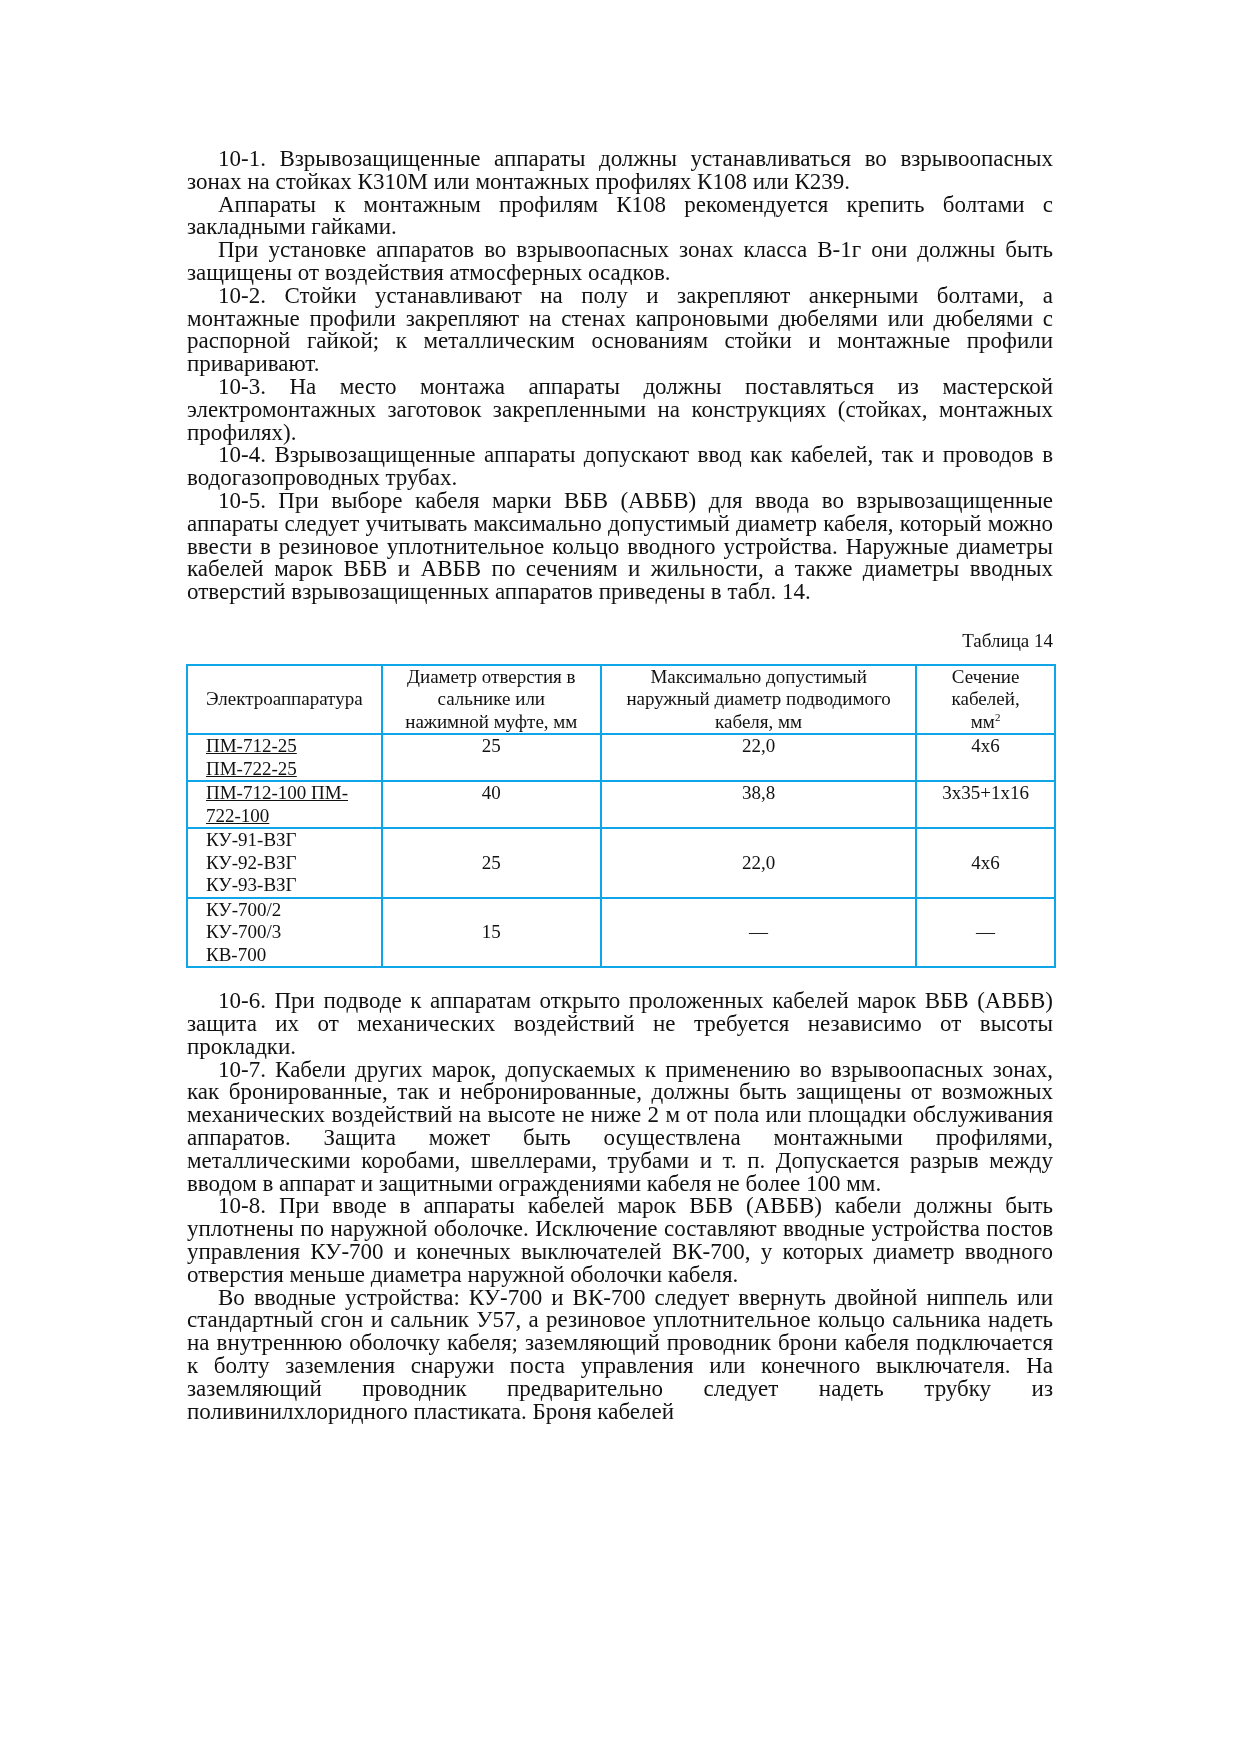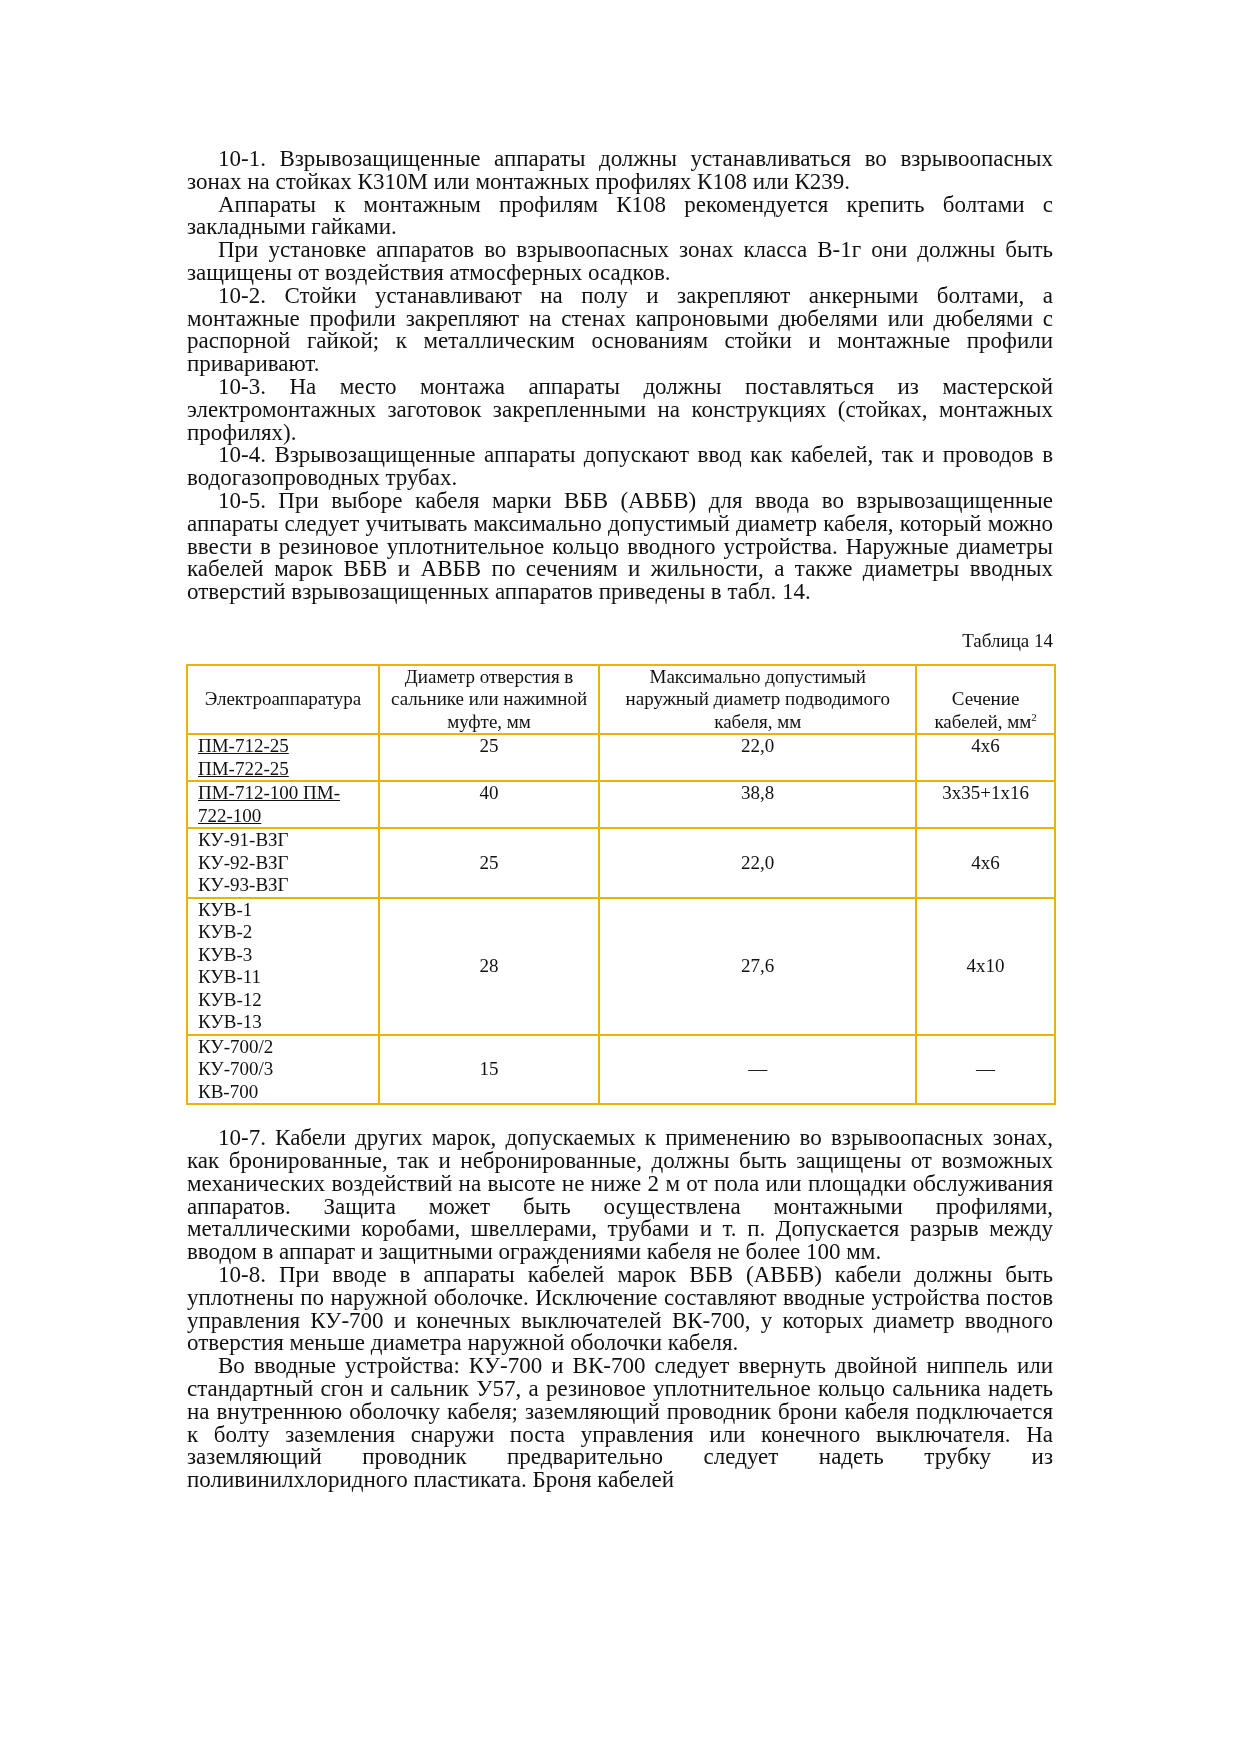"Диаметр отверстия в сальнике или" table.data th, table.data td { border: 2px solid #eab308 -> 2px solid #0ea5e9; padding: 0 10px -> 0 18px }
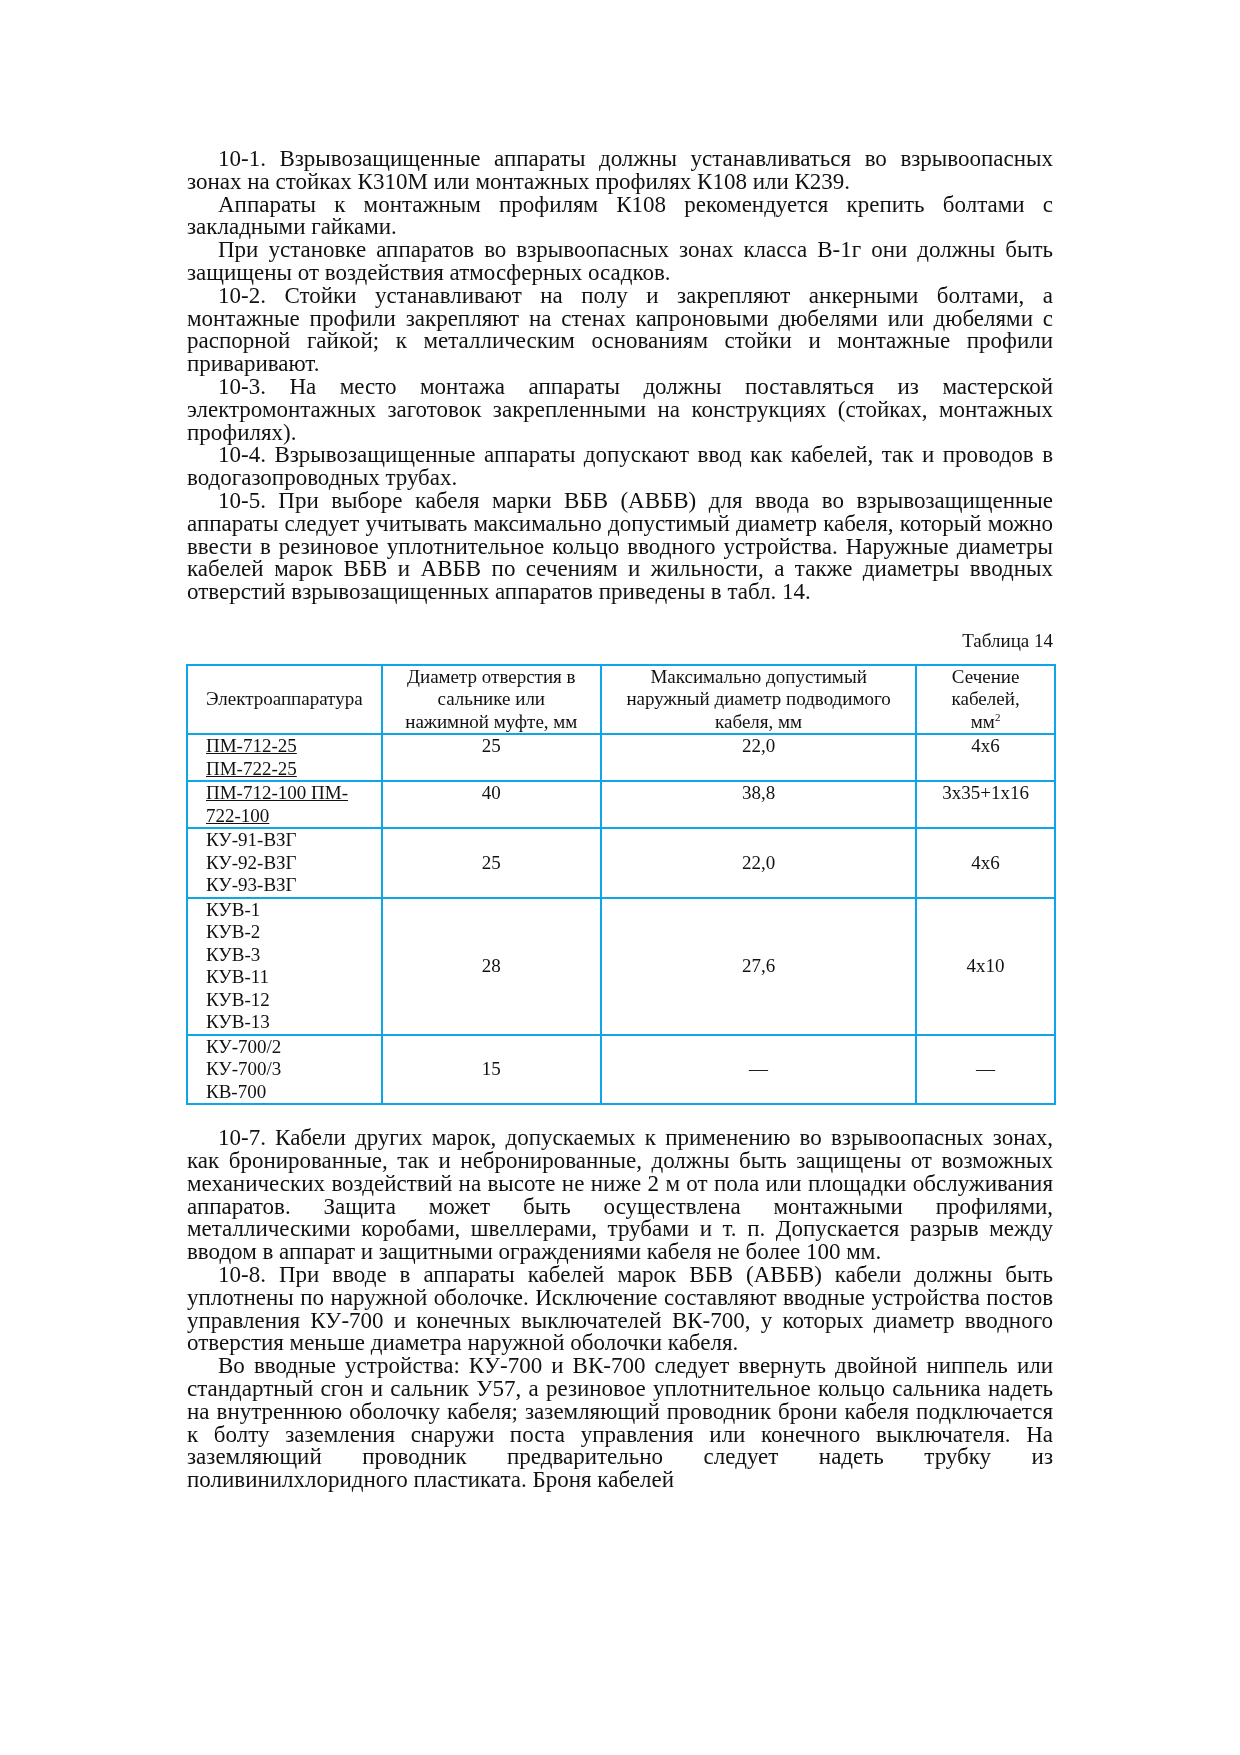"КУВ-1" tr { html: <tr> <td> <span>КУВ-1</span> <span>КУВ-2</span> <span>КУВ-3</span> <span>КУВ-11</span> <span>КУВ-12</span> <span>КУВ-13</span> </td> <td>28</td> <td>27,6</td> <td>4х10</td> </tr> -> none }
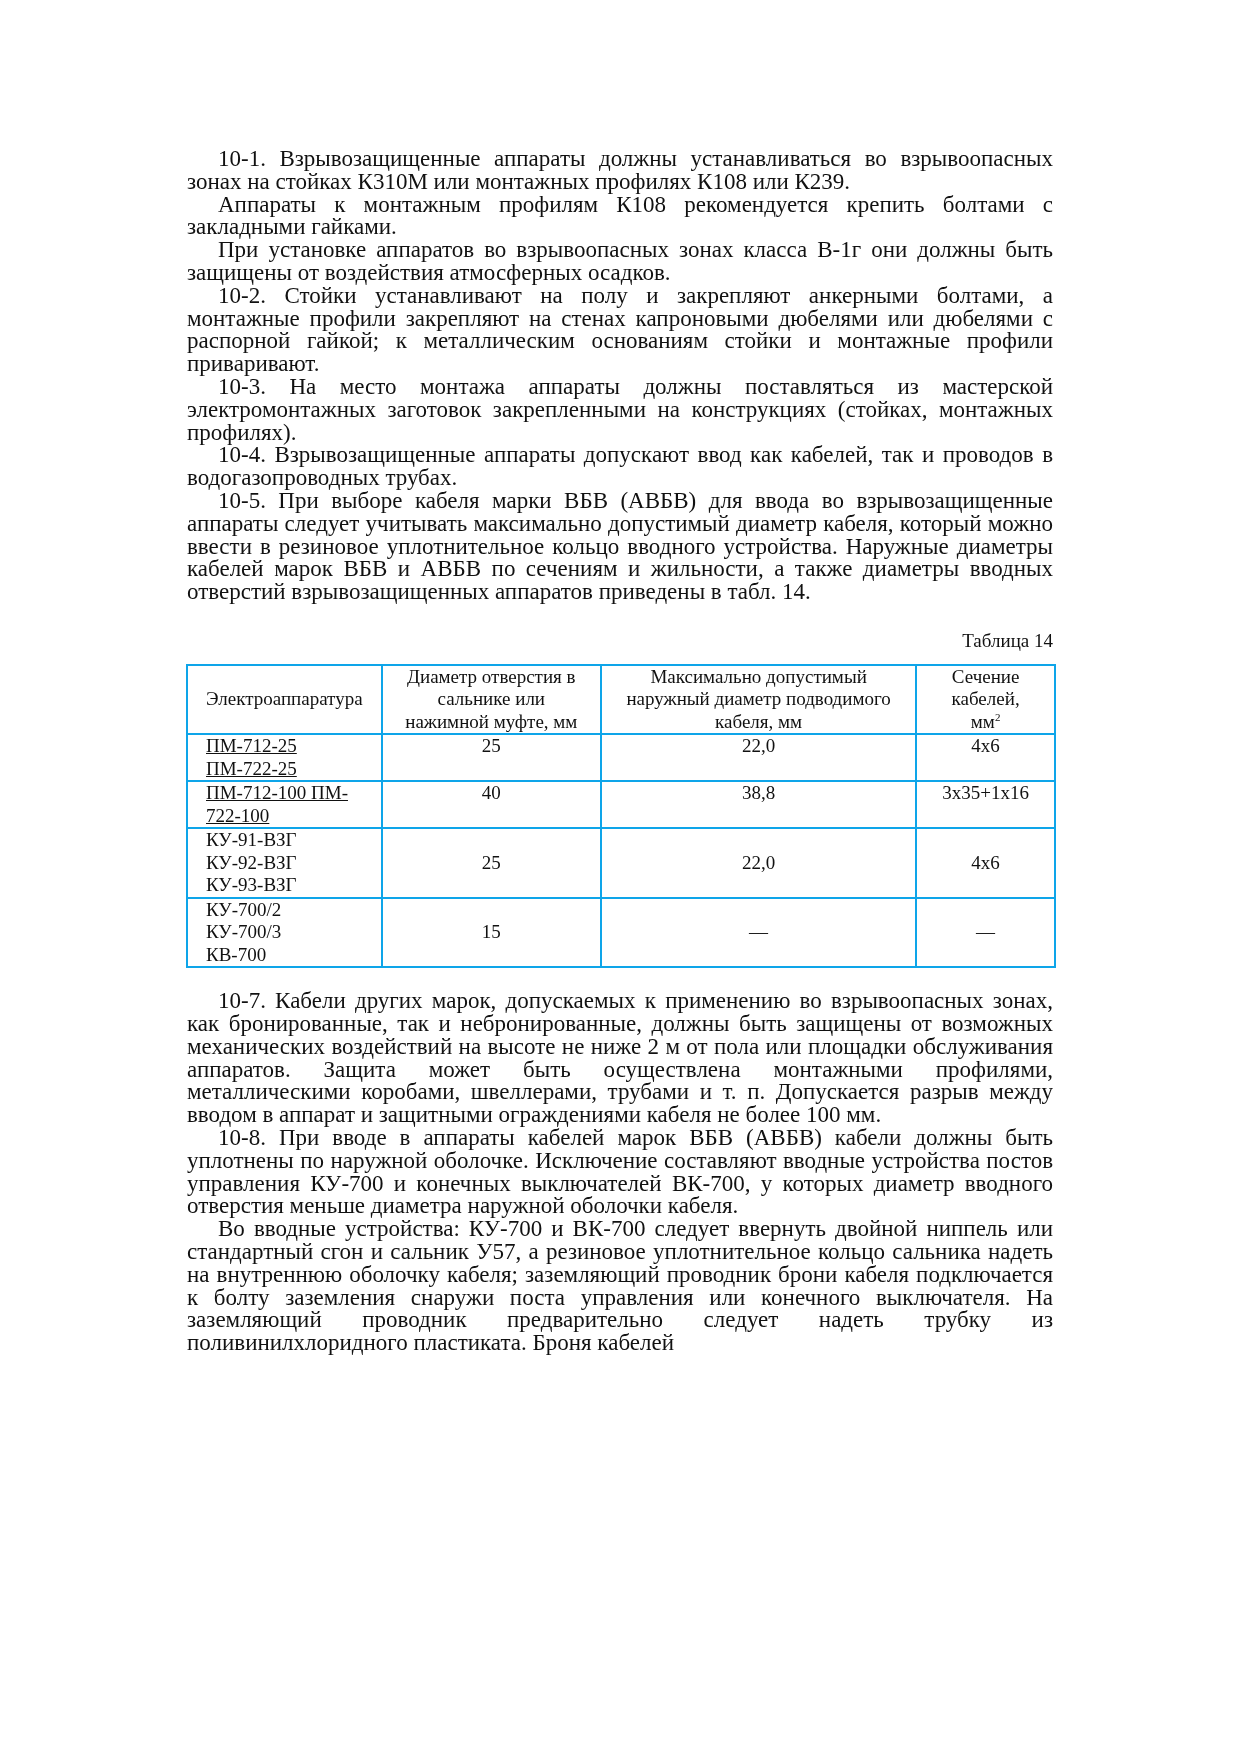"10-6. При подводе к аппаратам" p.para { html: none -> <p>10-6. При подводе к аппаратам открыто проложенных кабелей марок ВБВ (АВБВ) защита их от механических воздействий не требуется независимо от высоты прокладки.</p> }
